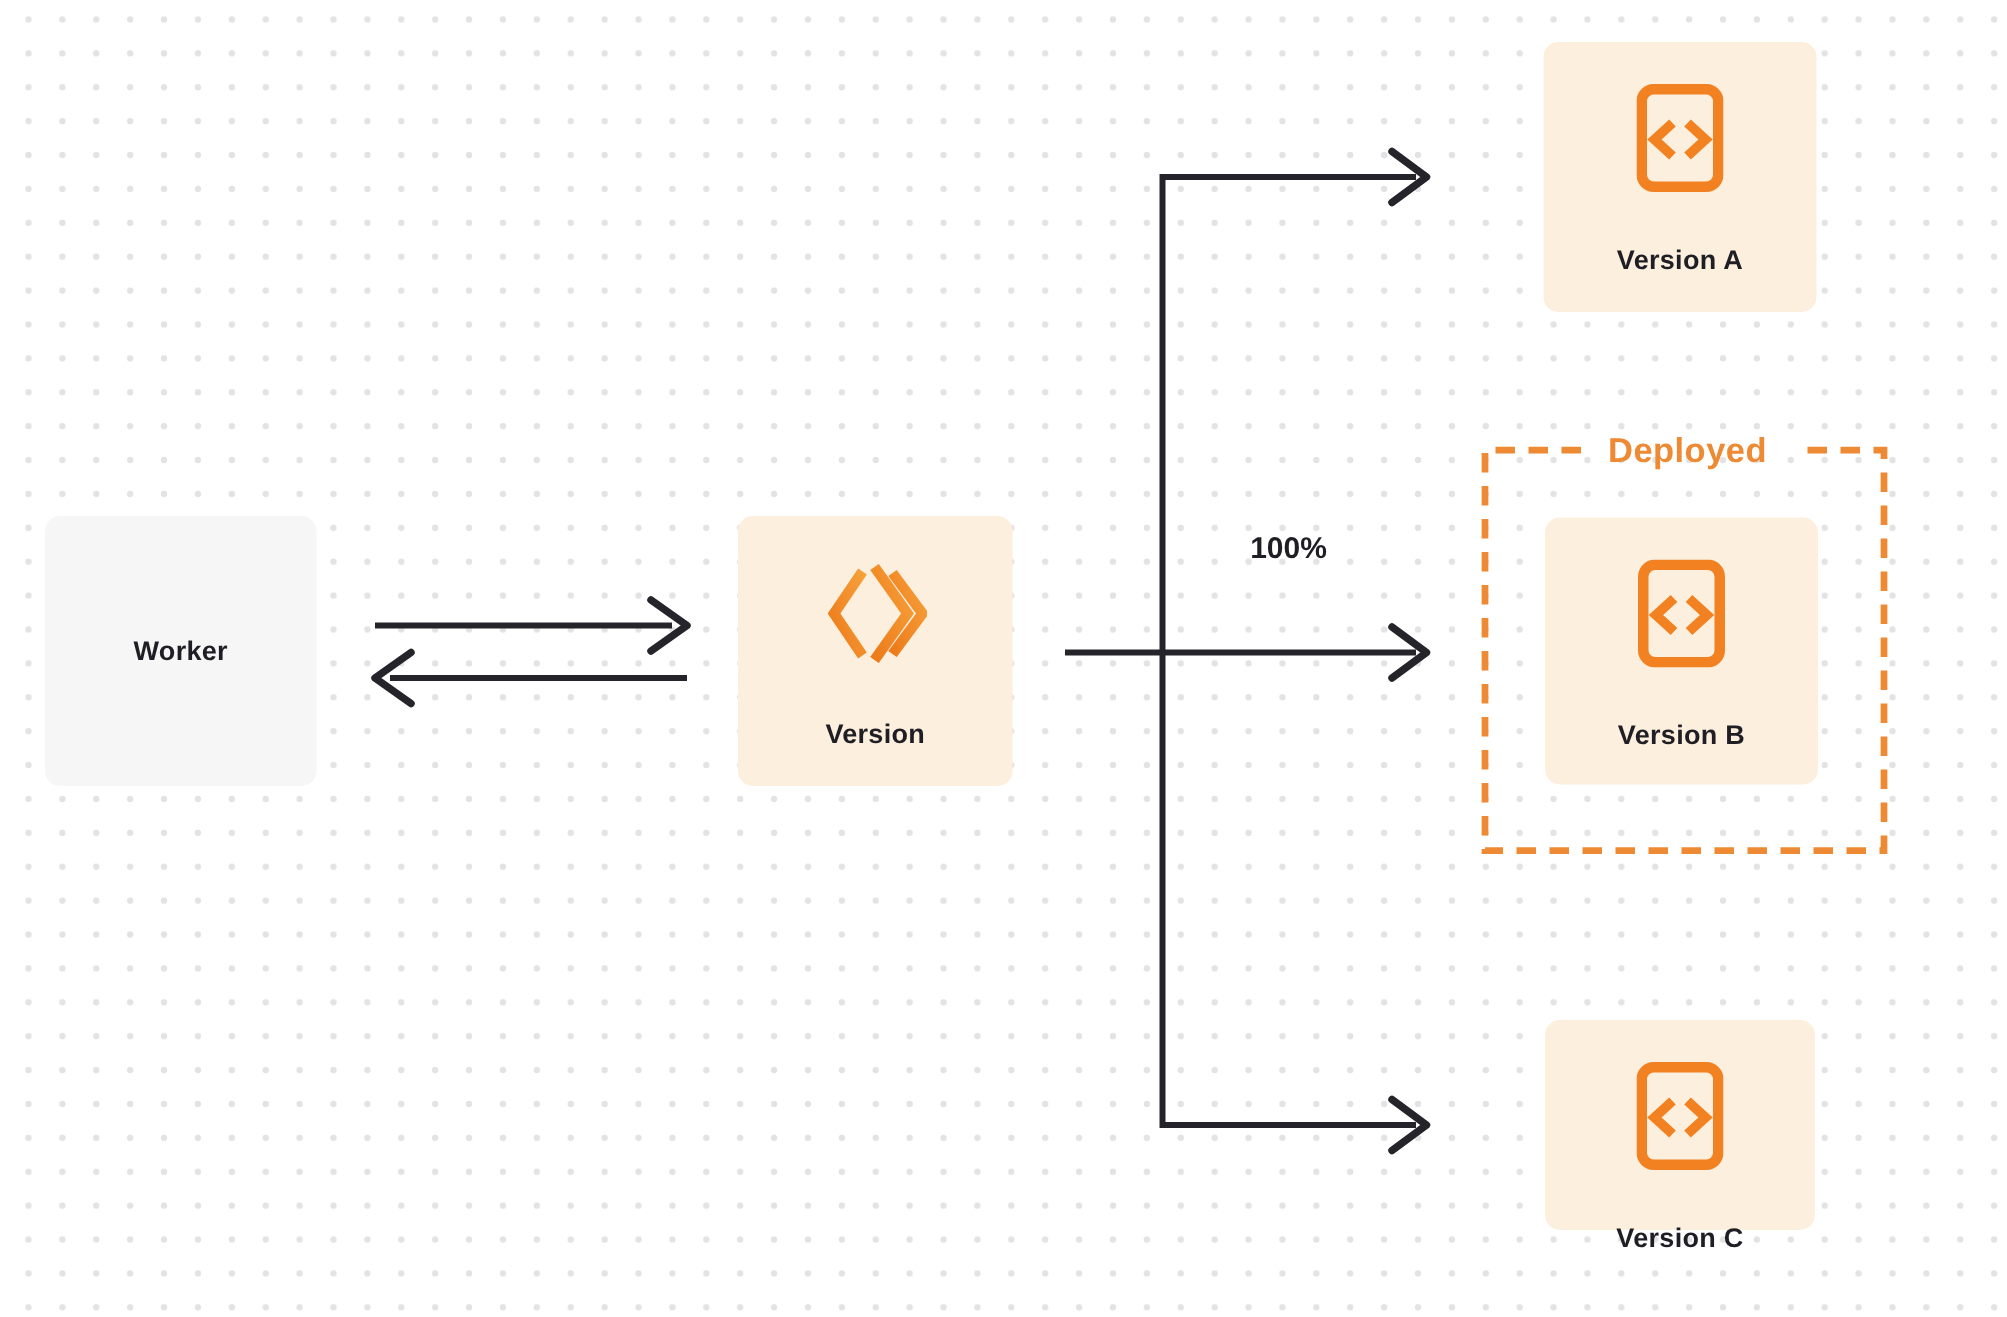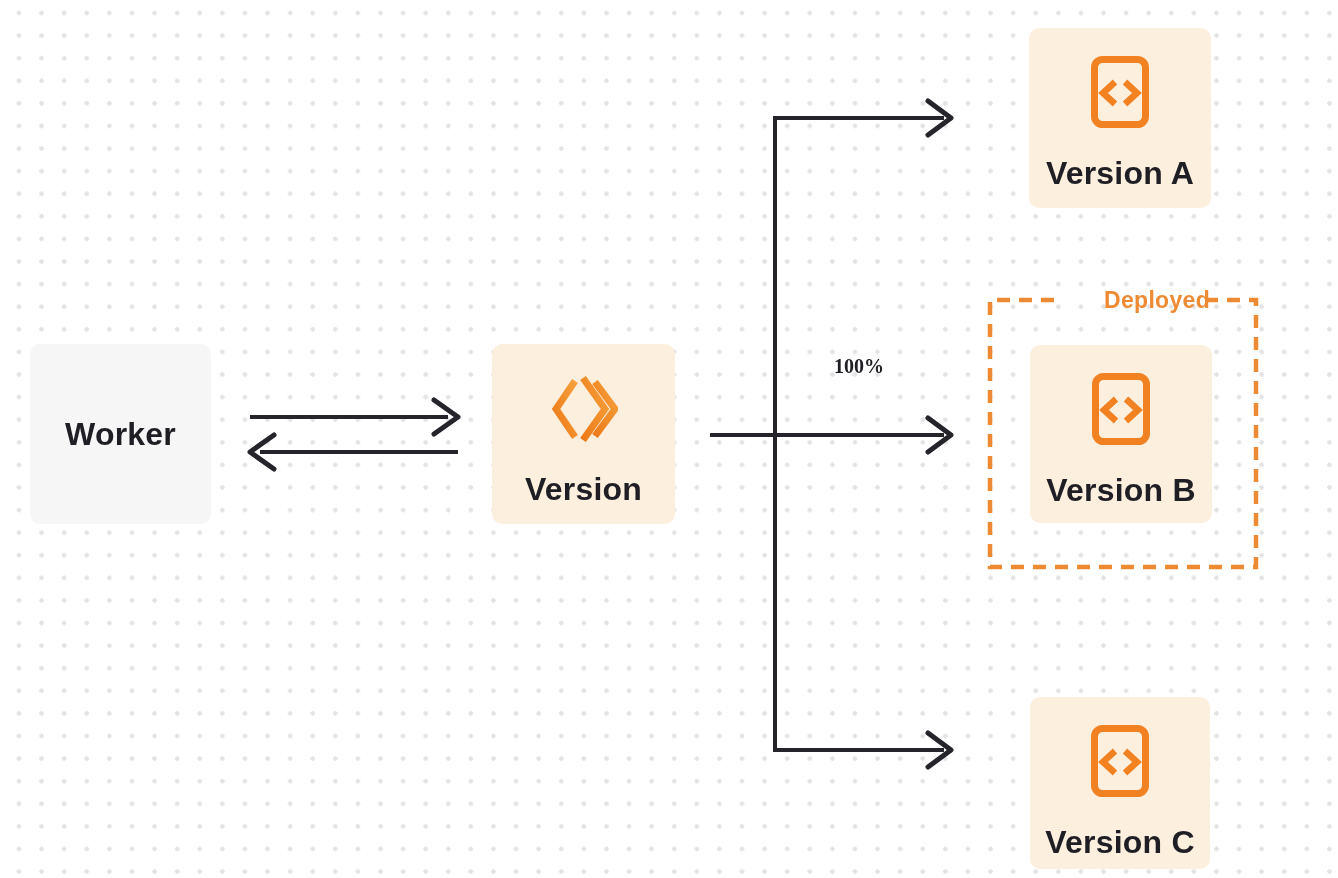"Version A" .node-label { font-size: 32px -> 18px }
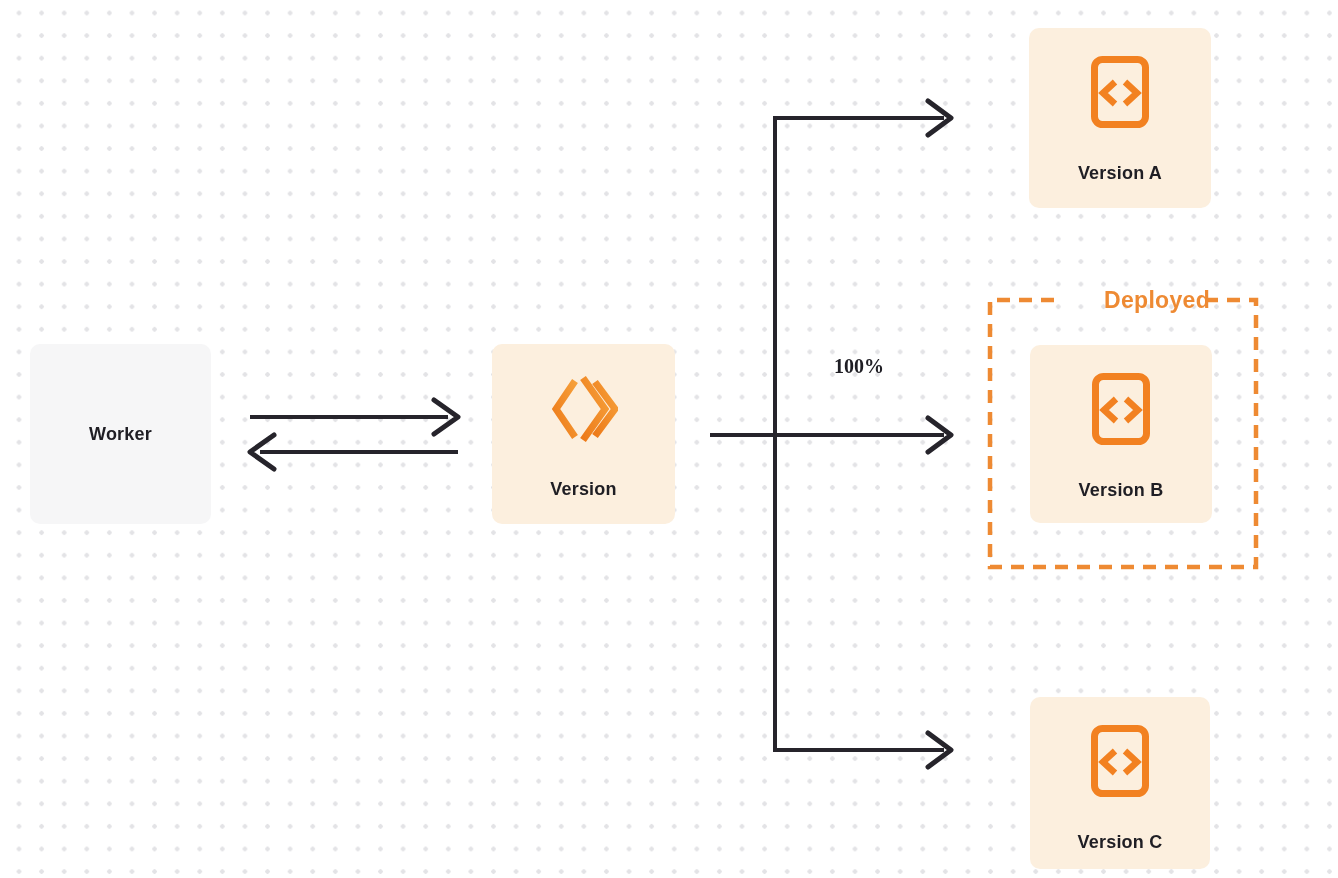"Deployed" .deployed-label { text-align: right -> center }
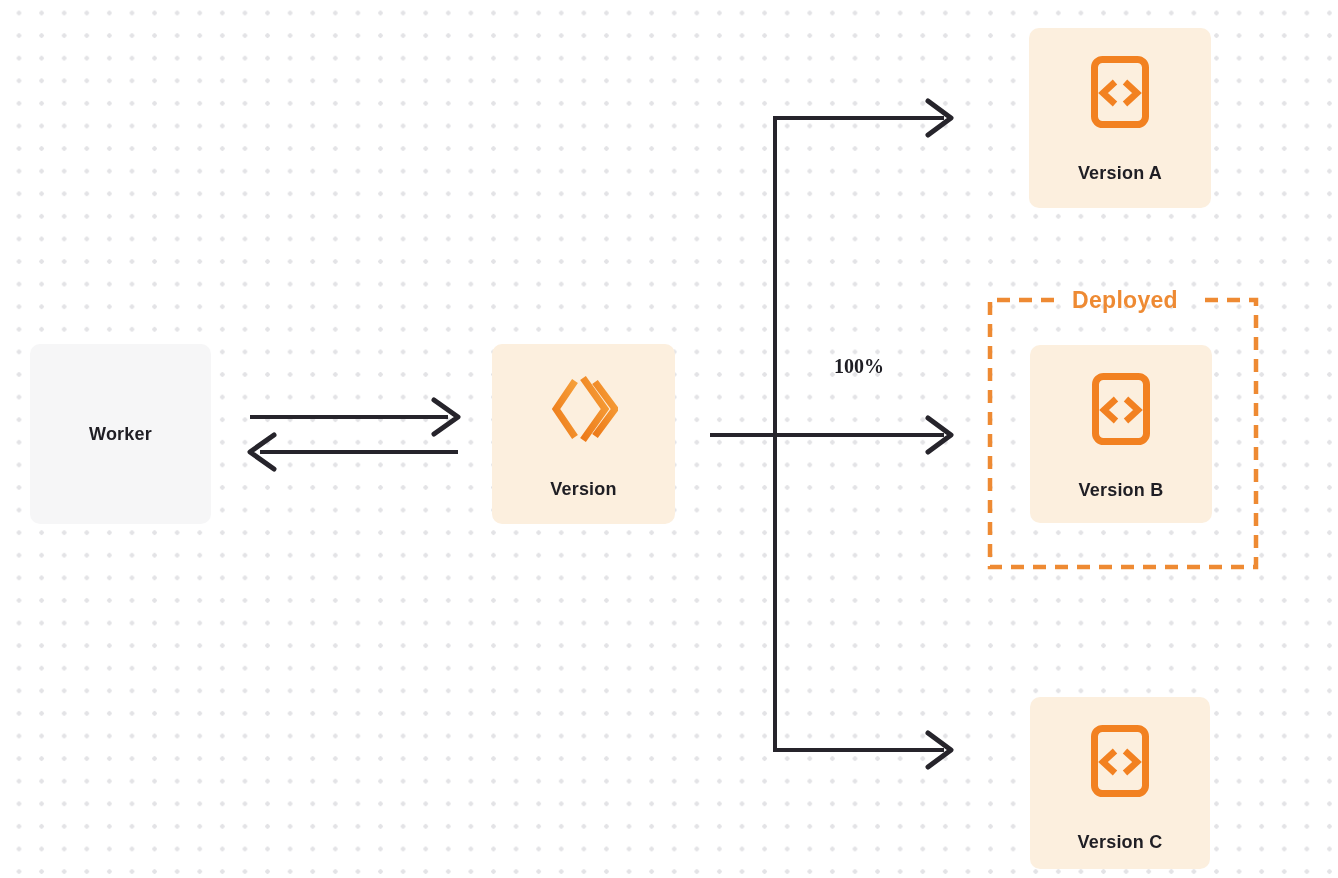"100%" .traffic-label { font-family: Liberation Serif, serif -> none }
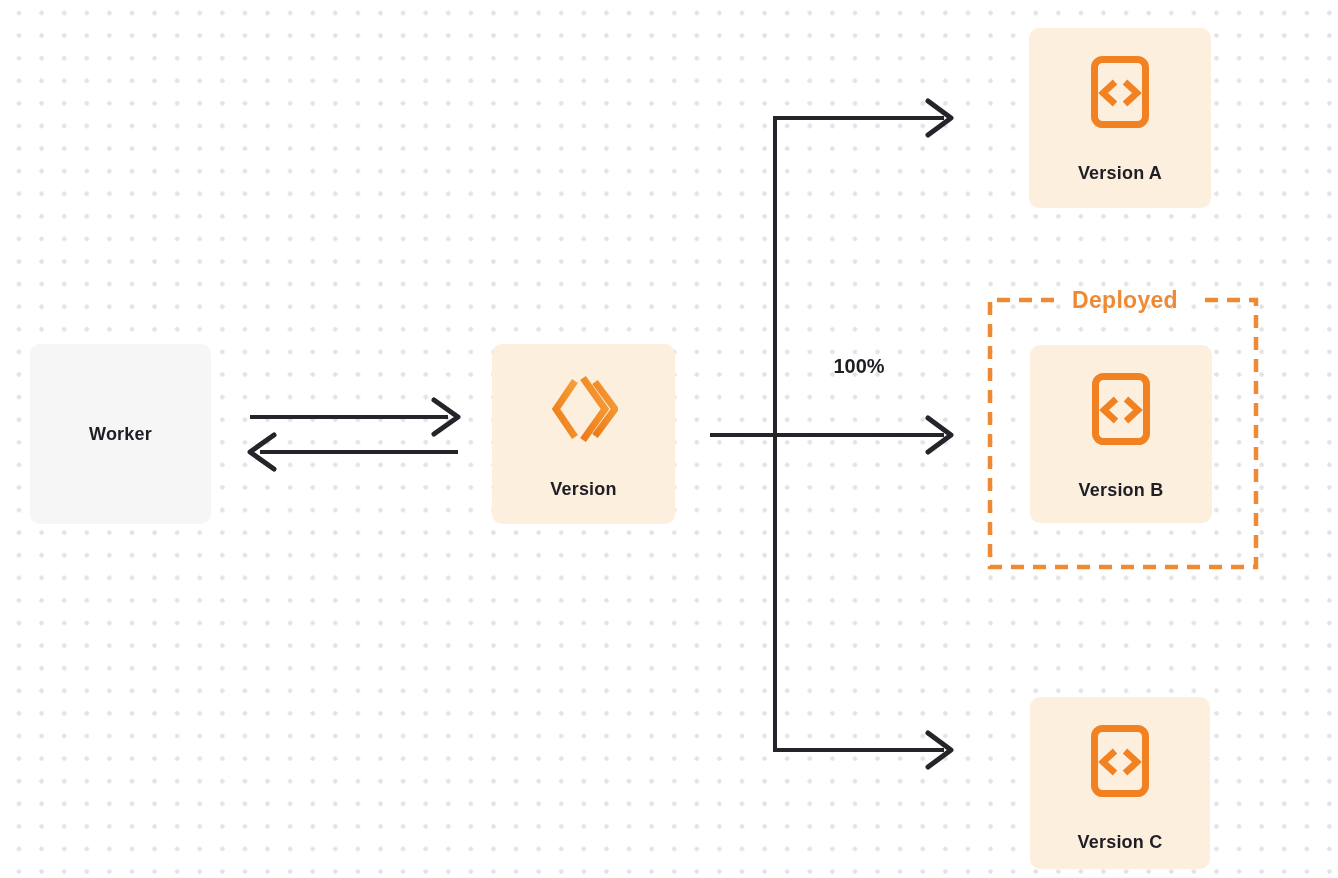"Version C" div.node { height: 172px -> 140px; top: 697px -> 680px }
